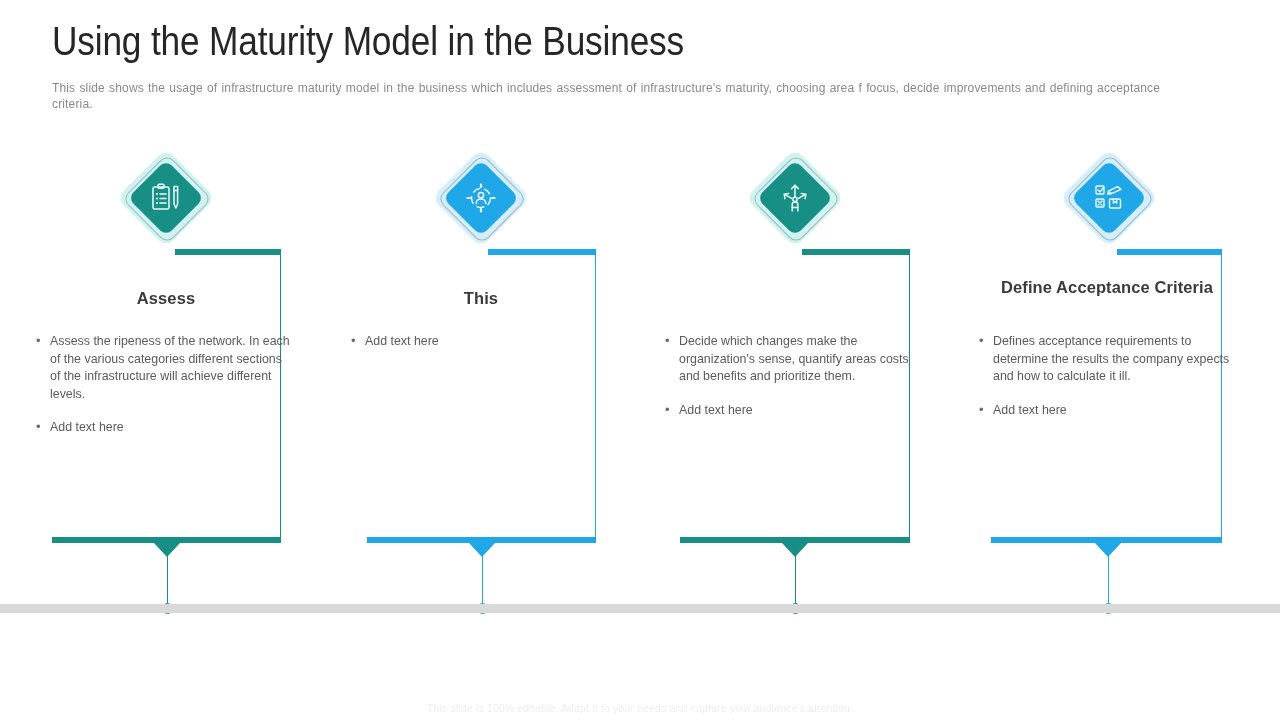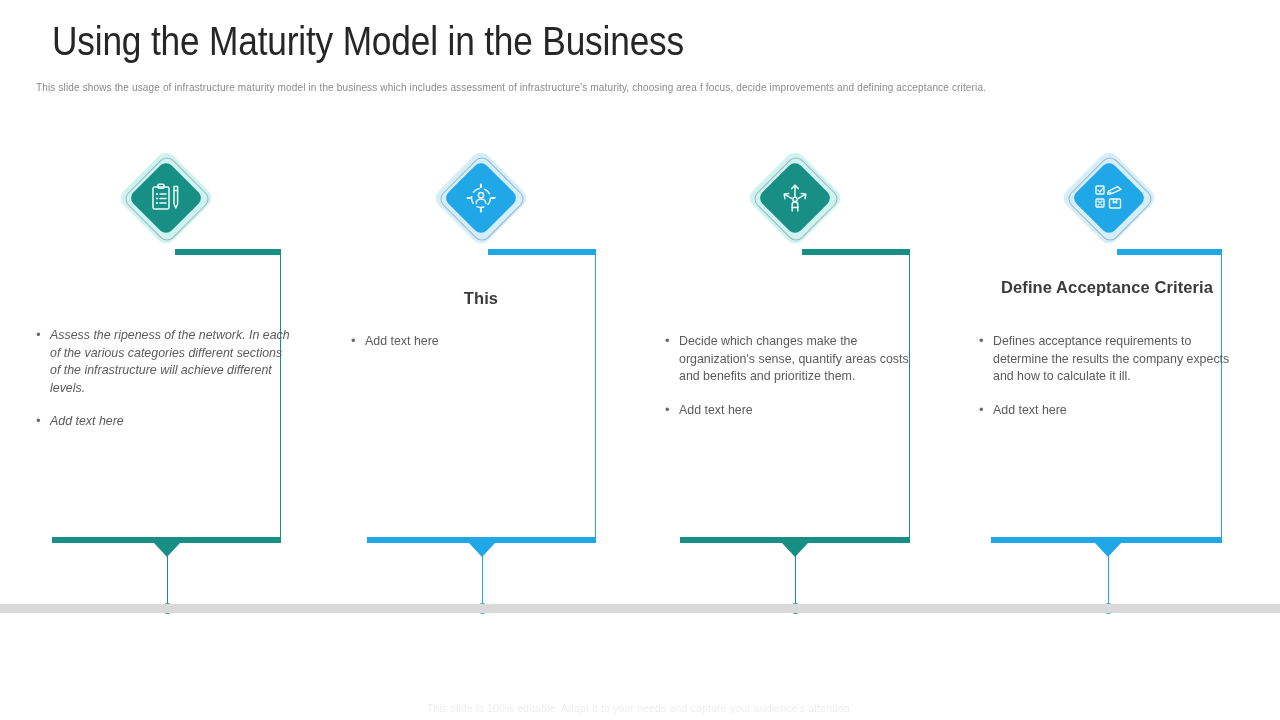"This slide shows the usage" .subtitle { font-size: 10px -> 12px; left: 36px -> 52px }
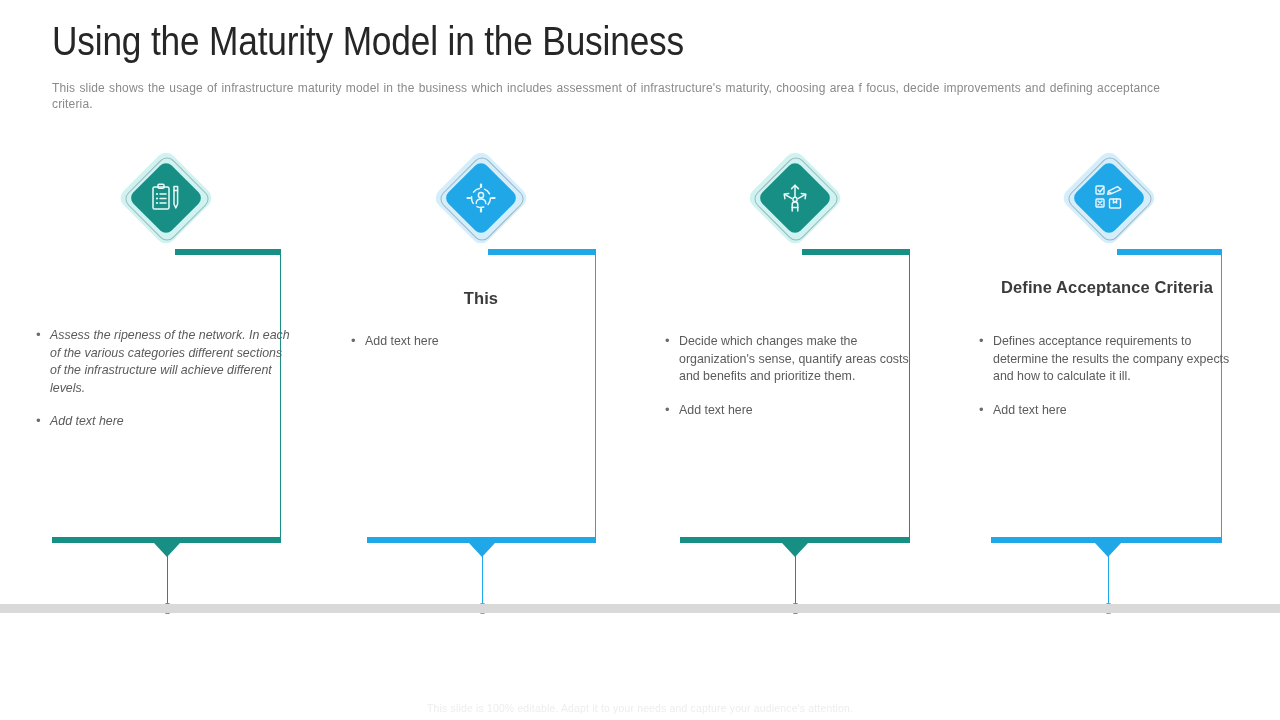"Assess" div.card-head { html: none -> <div>Assess</div> }
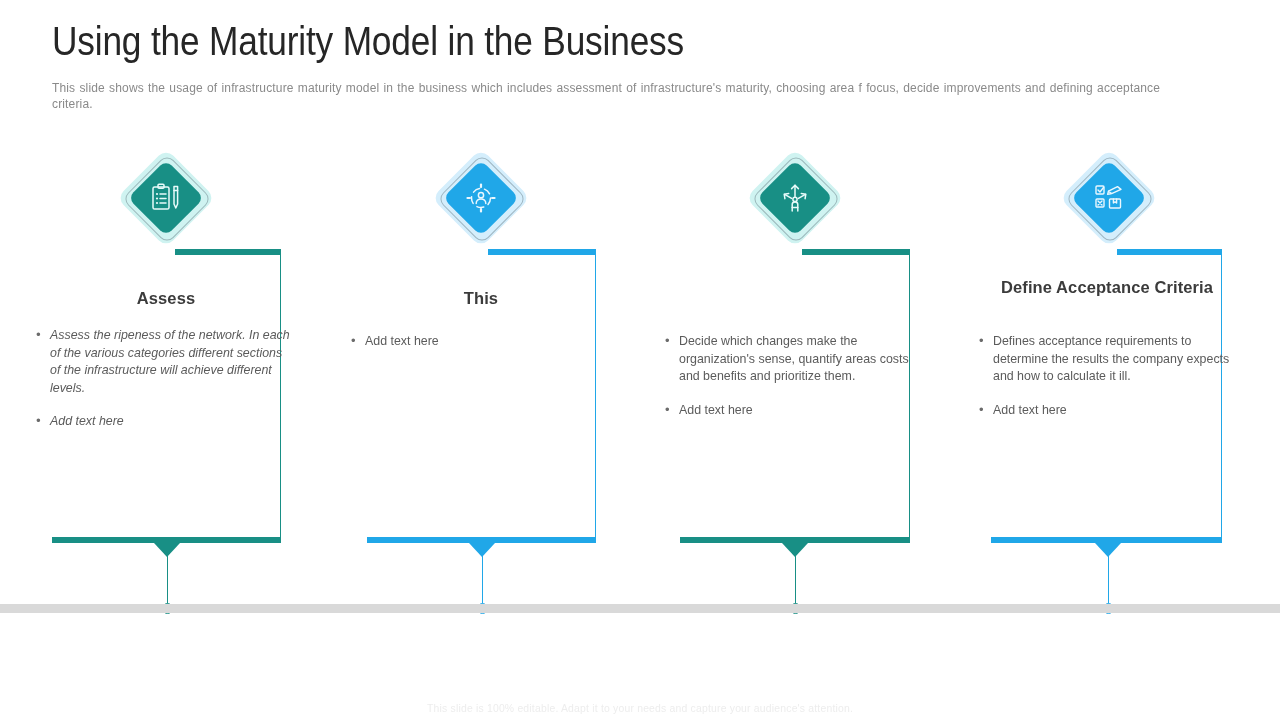"Assess the ripeness of the" div.bullets { font-style: italic -> none; top: 177px -> 183px }
